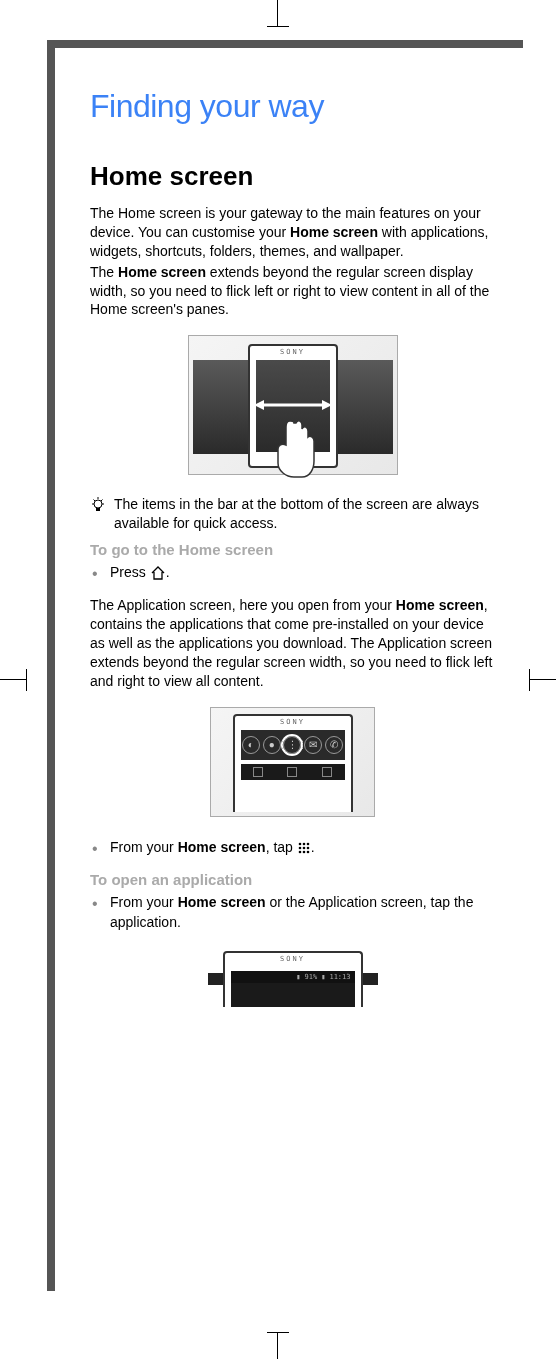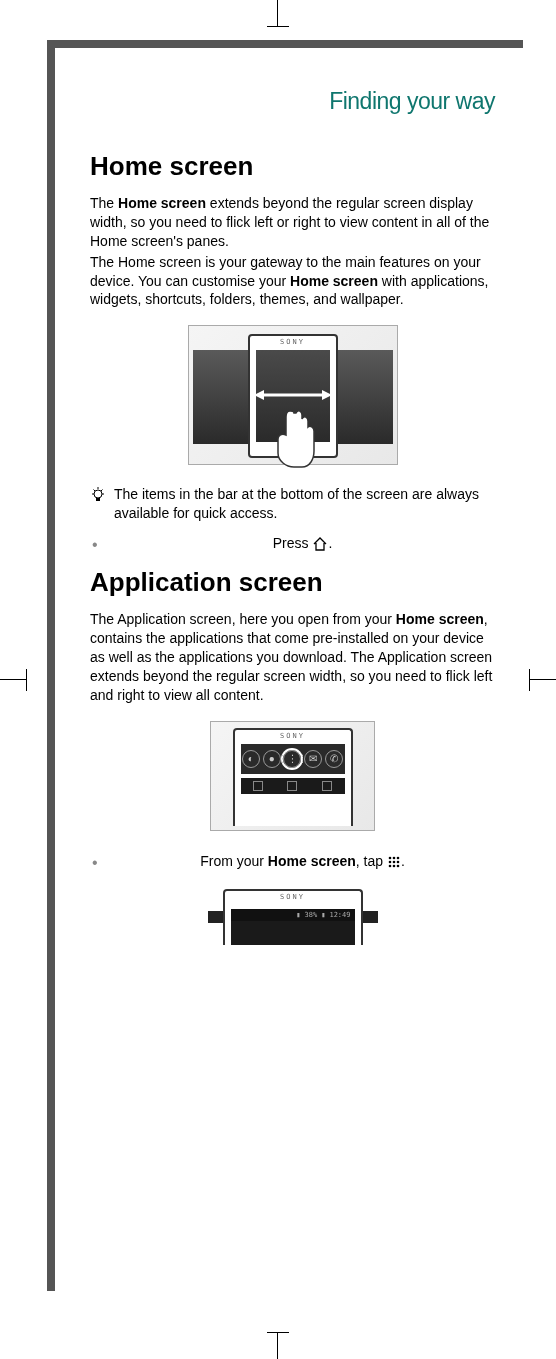"Finding your way" h1.chapter { color: #0f766e -> #3b82f6; font-size: 23px -> 32px; text-align: right -> none }
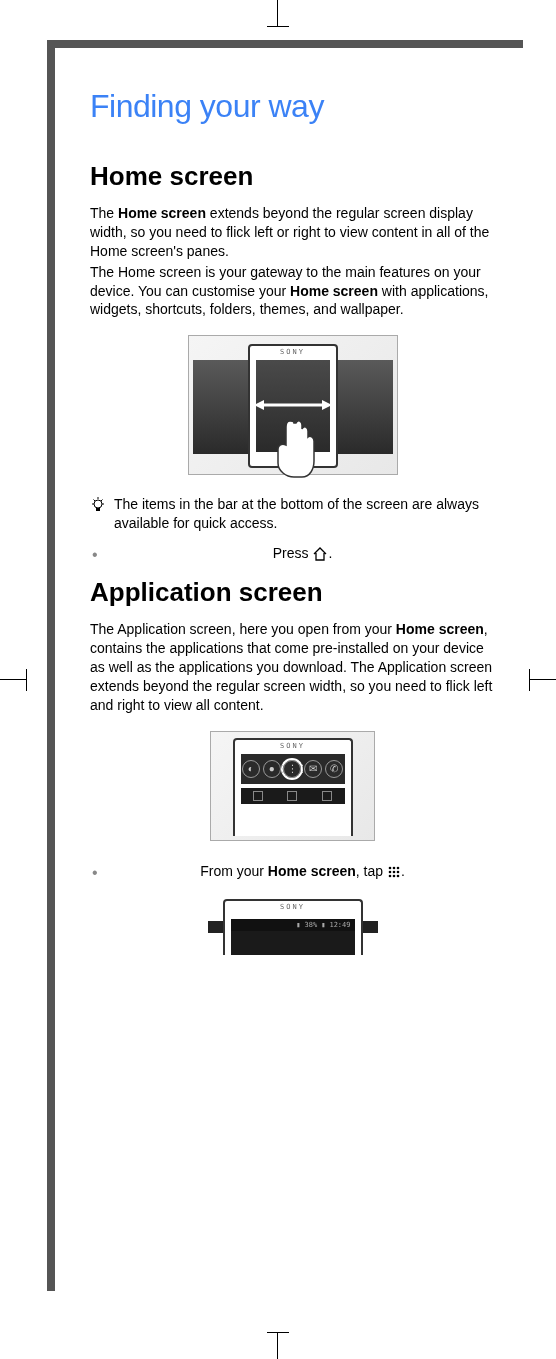"The Home screen extends beyond" p.para { order: before "The Home screen is your" -> after "The Home screen is your" }
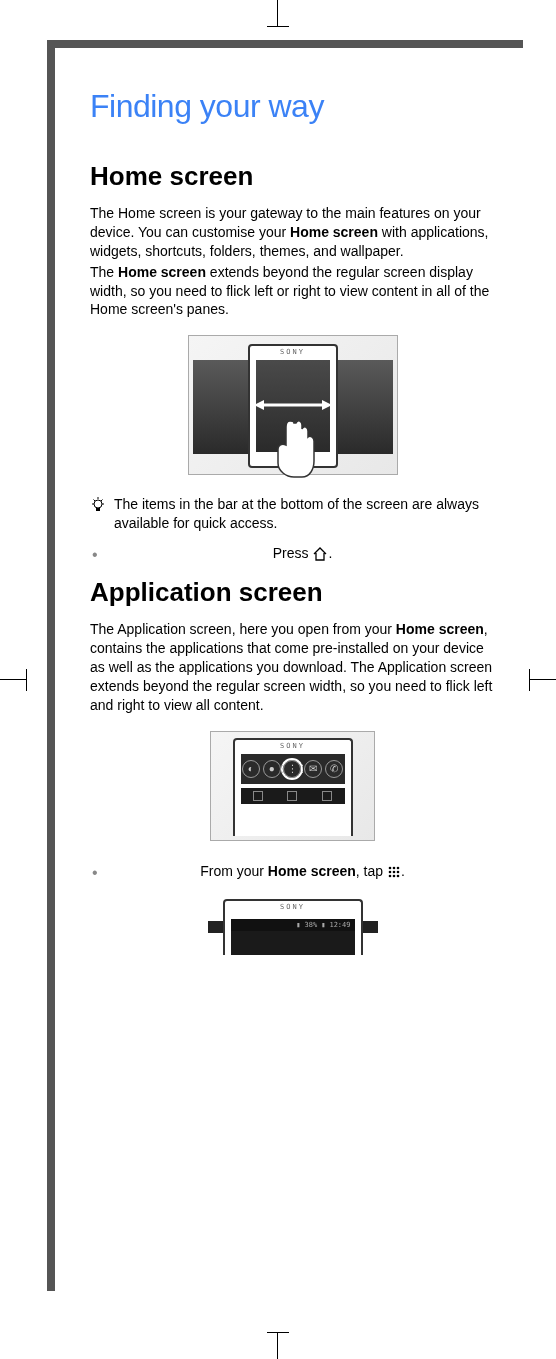"The items in the bar" .tip-row { margin: 12px 0 10px -> 12px 0 0 }
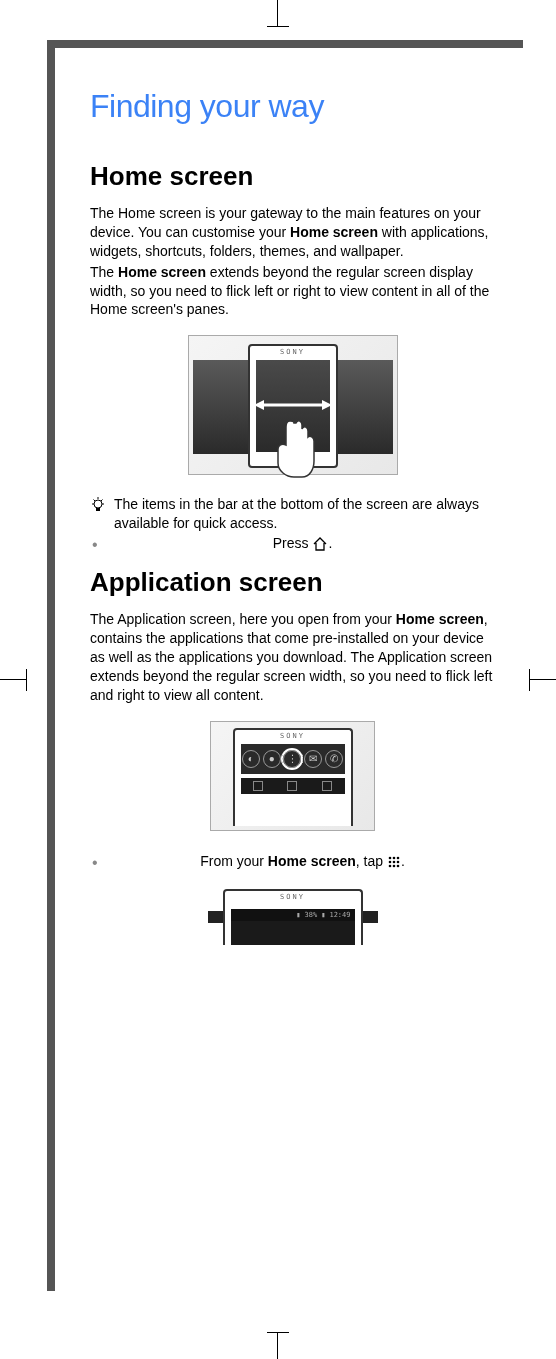"To go to the Home" h3.task { html: none -> <h3>To go to the Home screen</h3> }
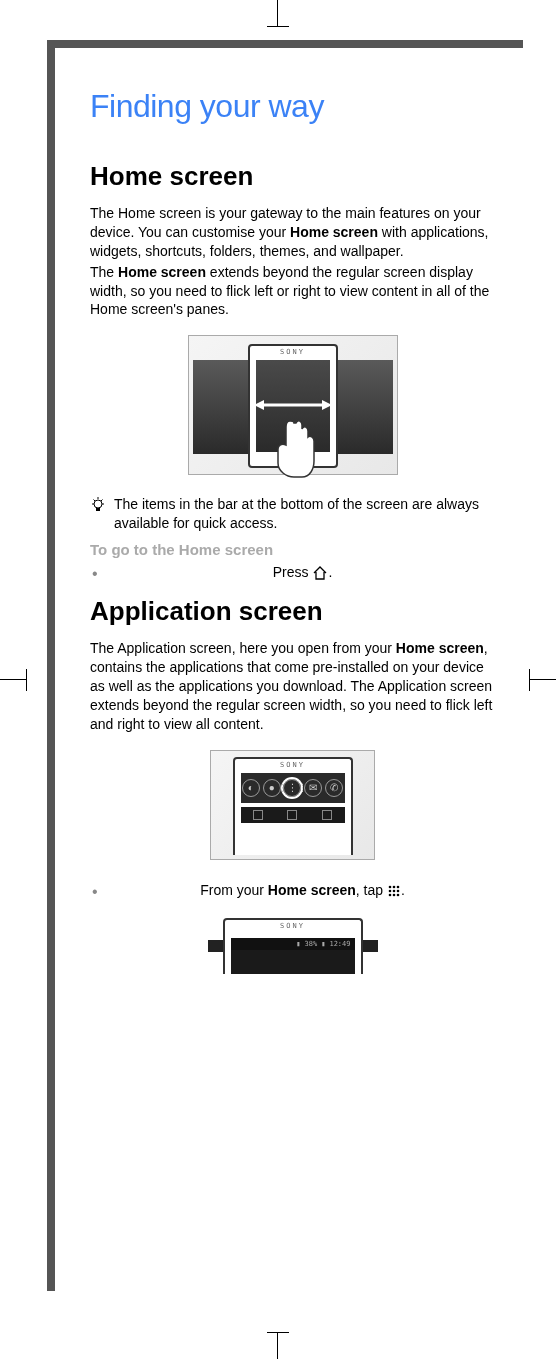"Press ." ul.step li { text-align: center -> none }
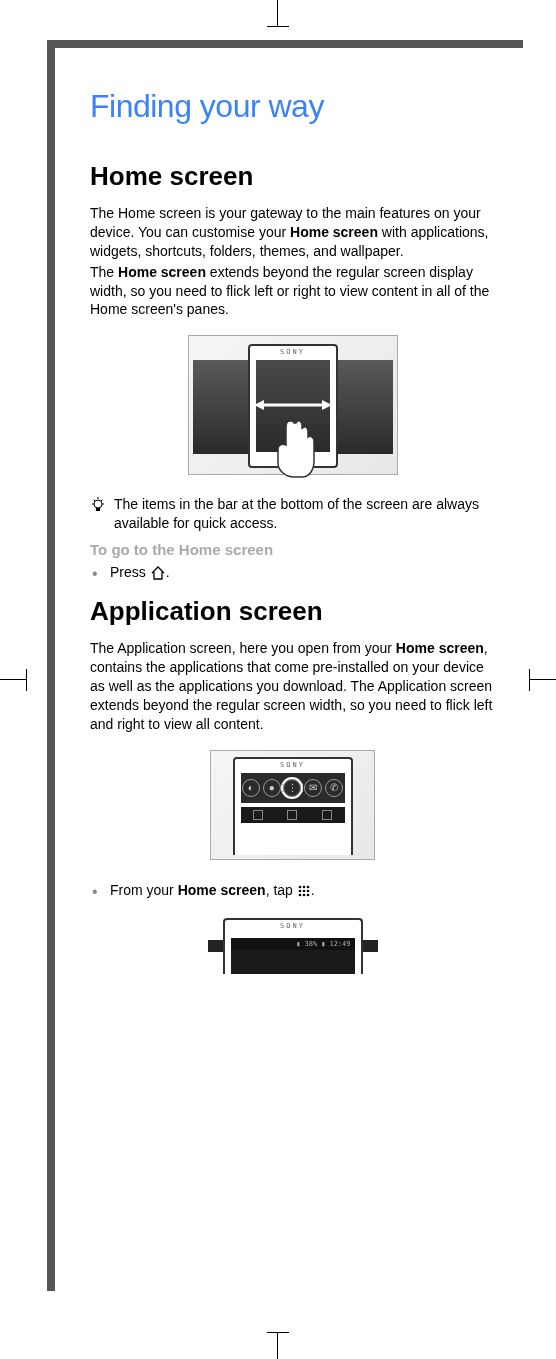"Application screen" h2.section { html: <h2>Application screen</h2> -> none }
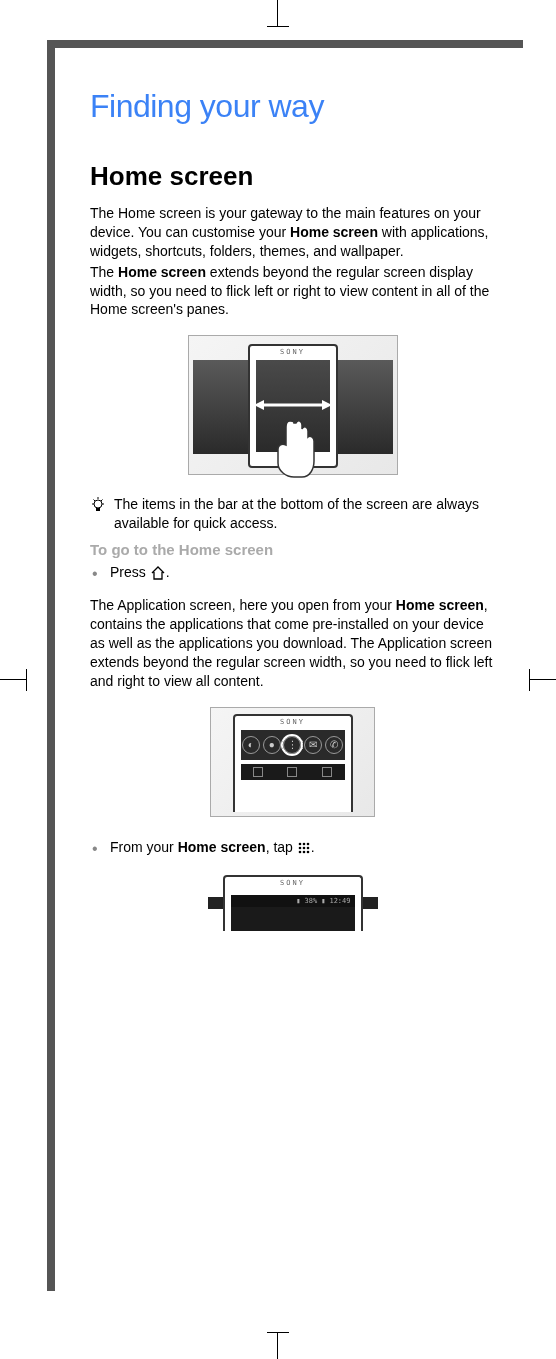"To open an application" h3.task { html: none -> <h3>To open an application</h3> }
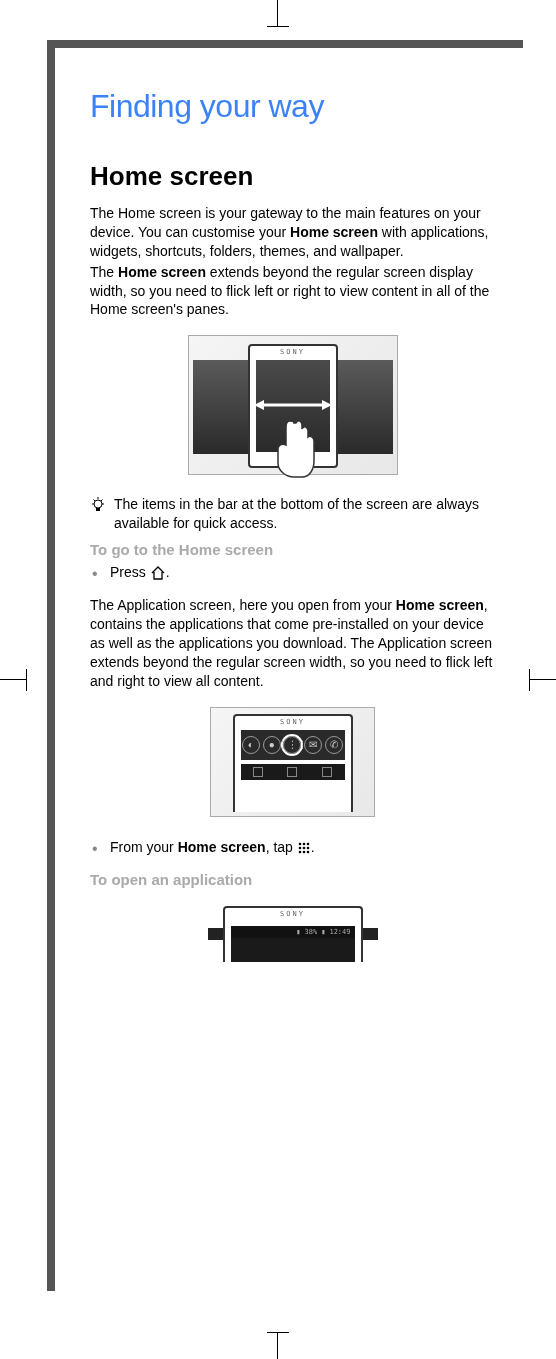"From your Home screen or" ul.step { html: none -> <ul> <li> <span>From your </span><span>Home screen</span><span> or the Application screen, tap the application.</span> </li> </ul> }
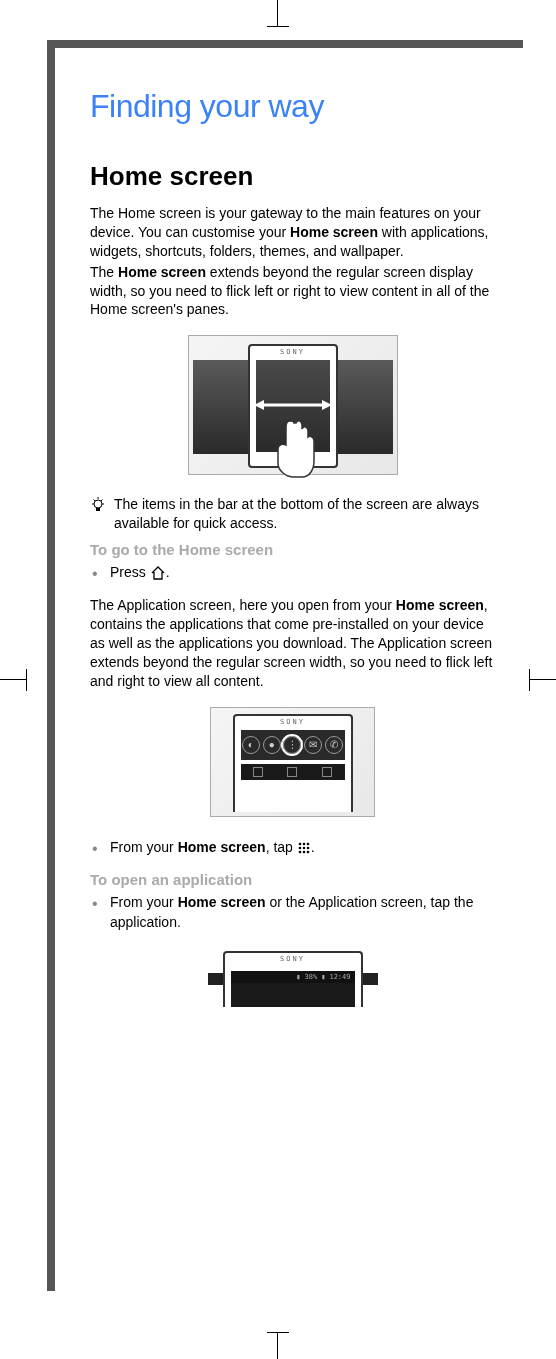"38%" span { text: 38% -> 91% }
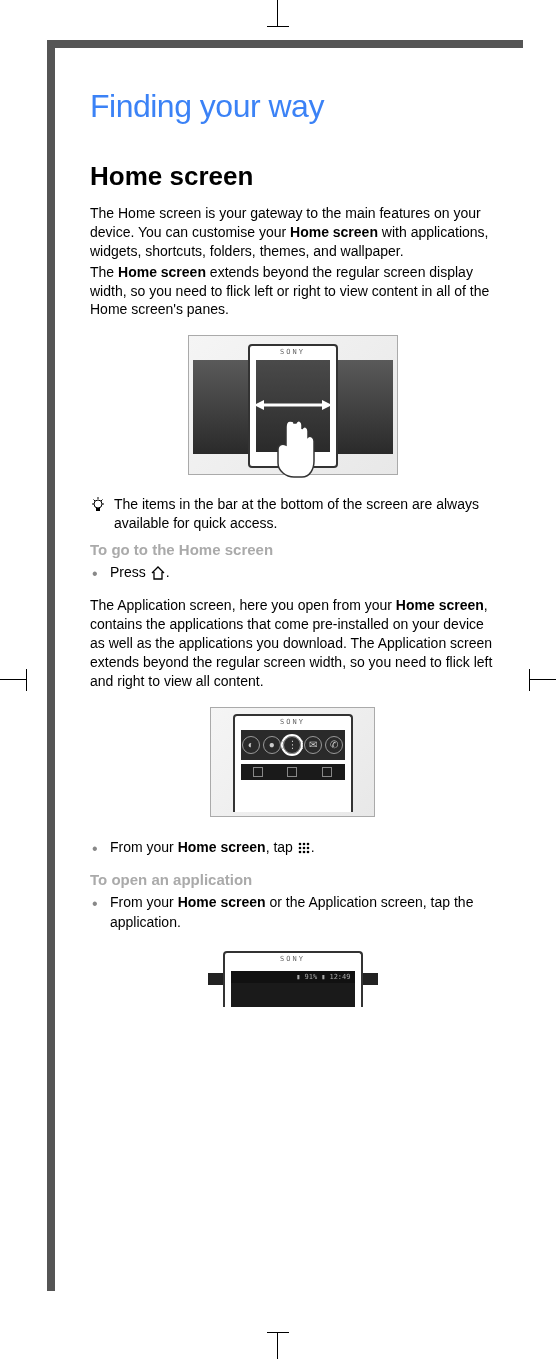"12:49" span { text: 12:49 -> 11:13 }
